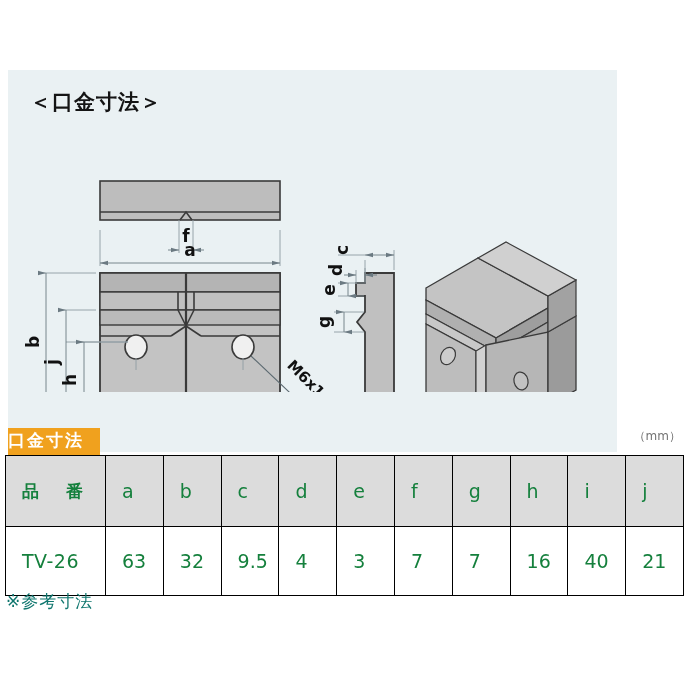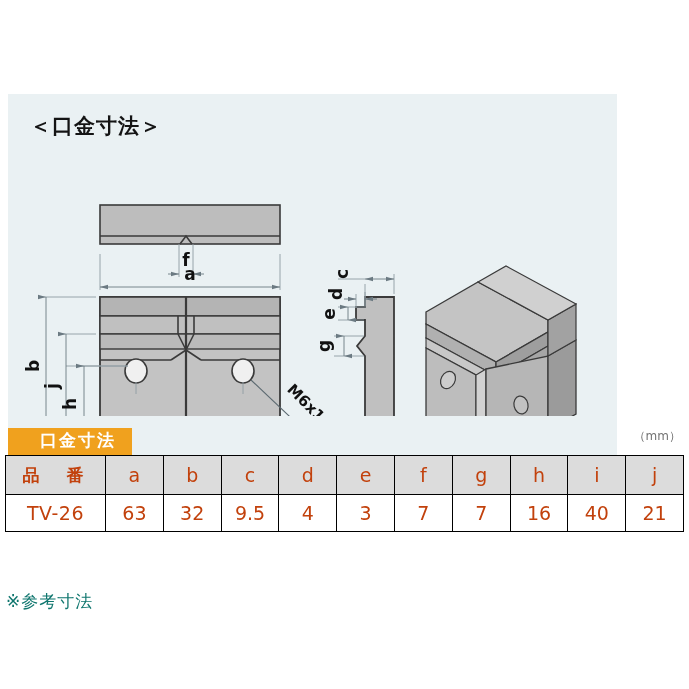"＜口金寸法＞" #diagram-panel { top: 94px -> 70px }
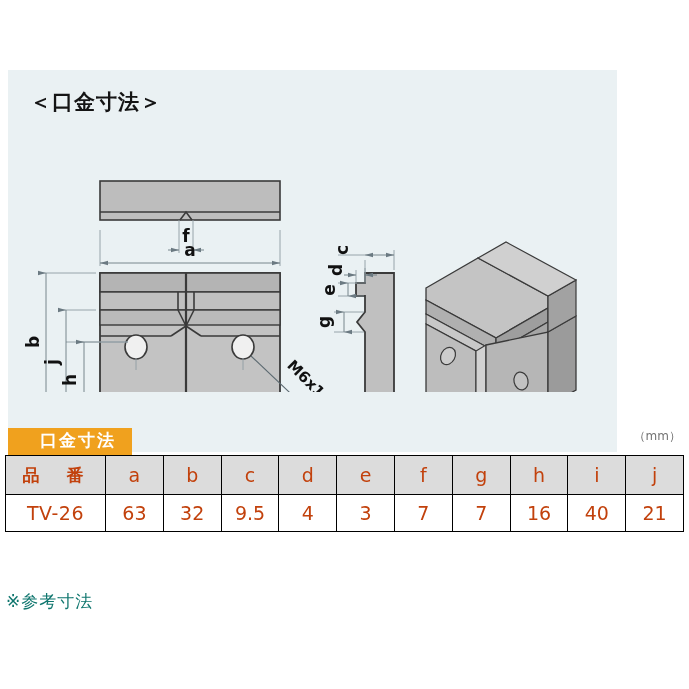"口金寸法" #table-badge { padding: 3px 16px 4px 32px -> 3px 16px 4px 0 }
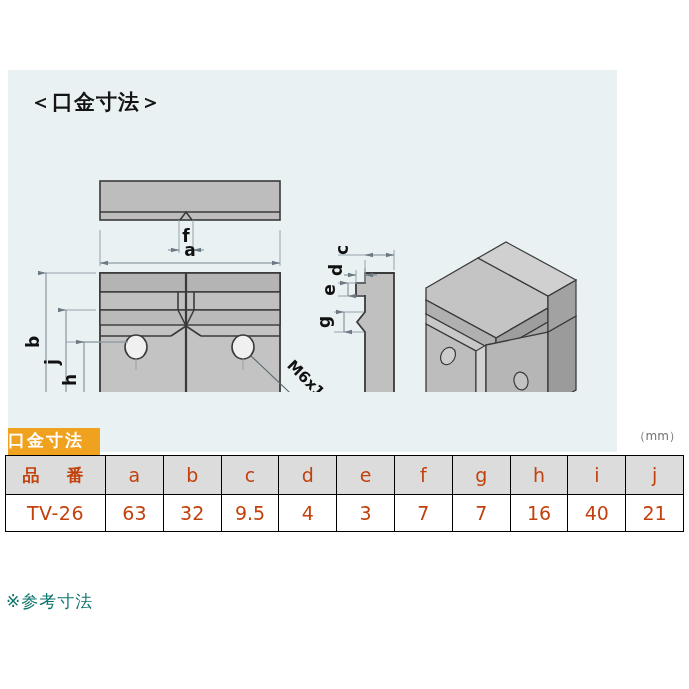"品 番" #spec-table th, #spec-table td { color: #c2410c -> #15803d; padding: 0 -> 16px; text-align: center -> left }
